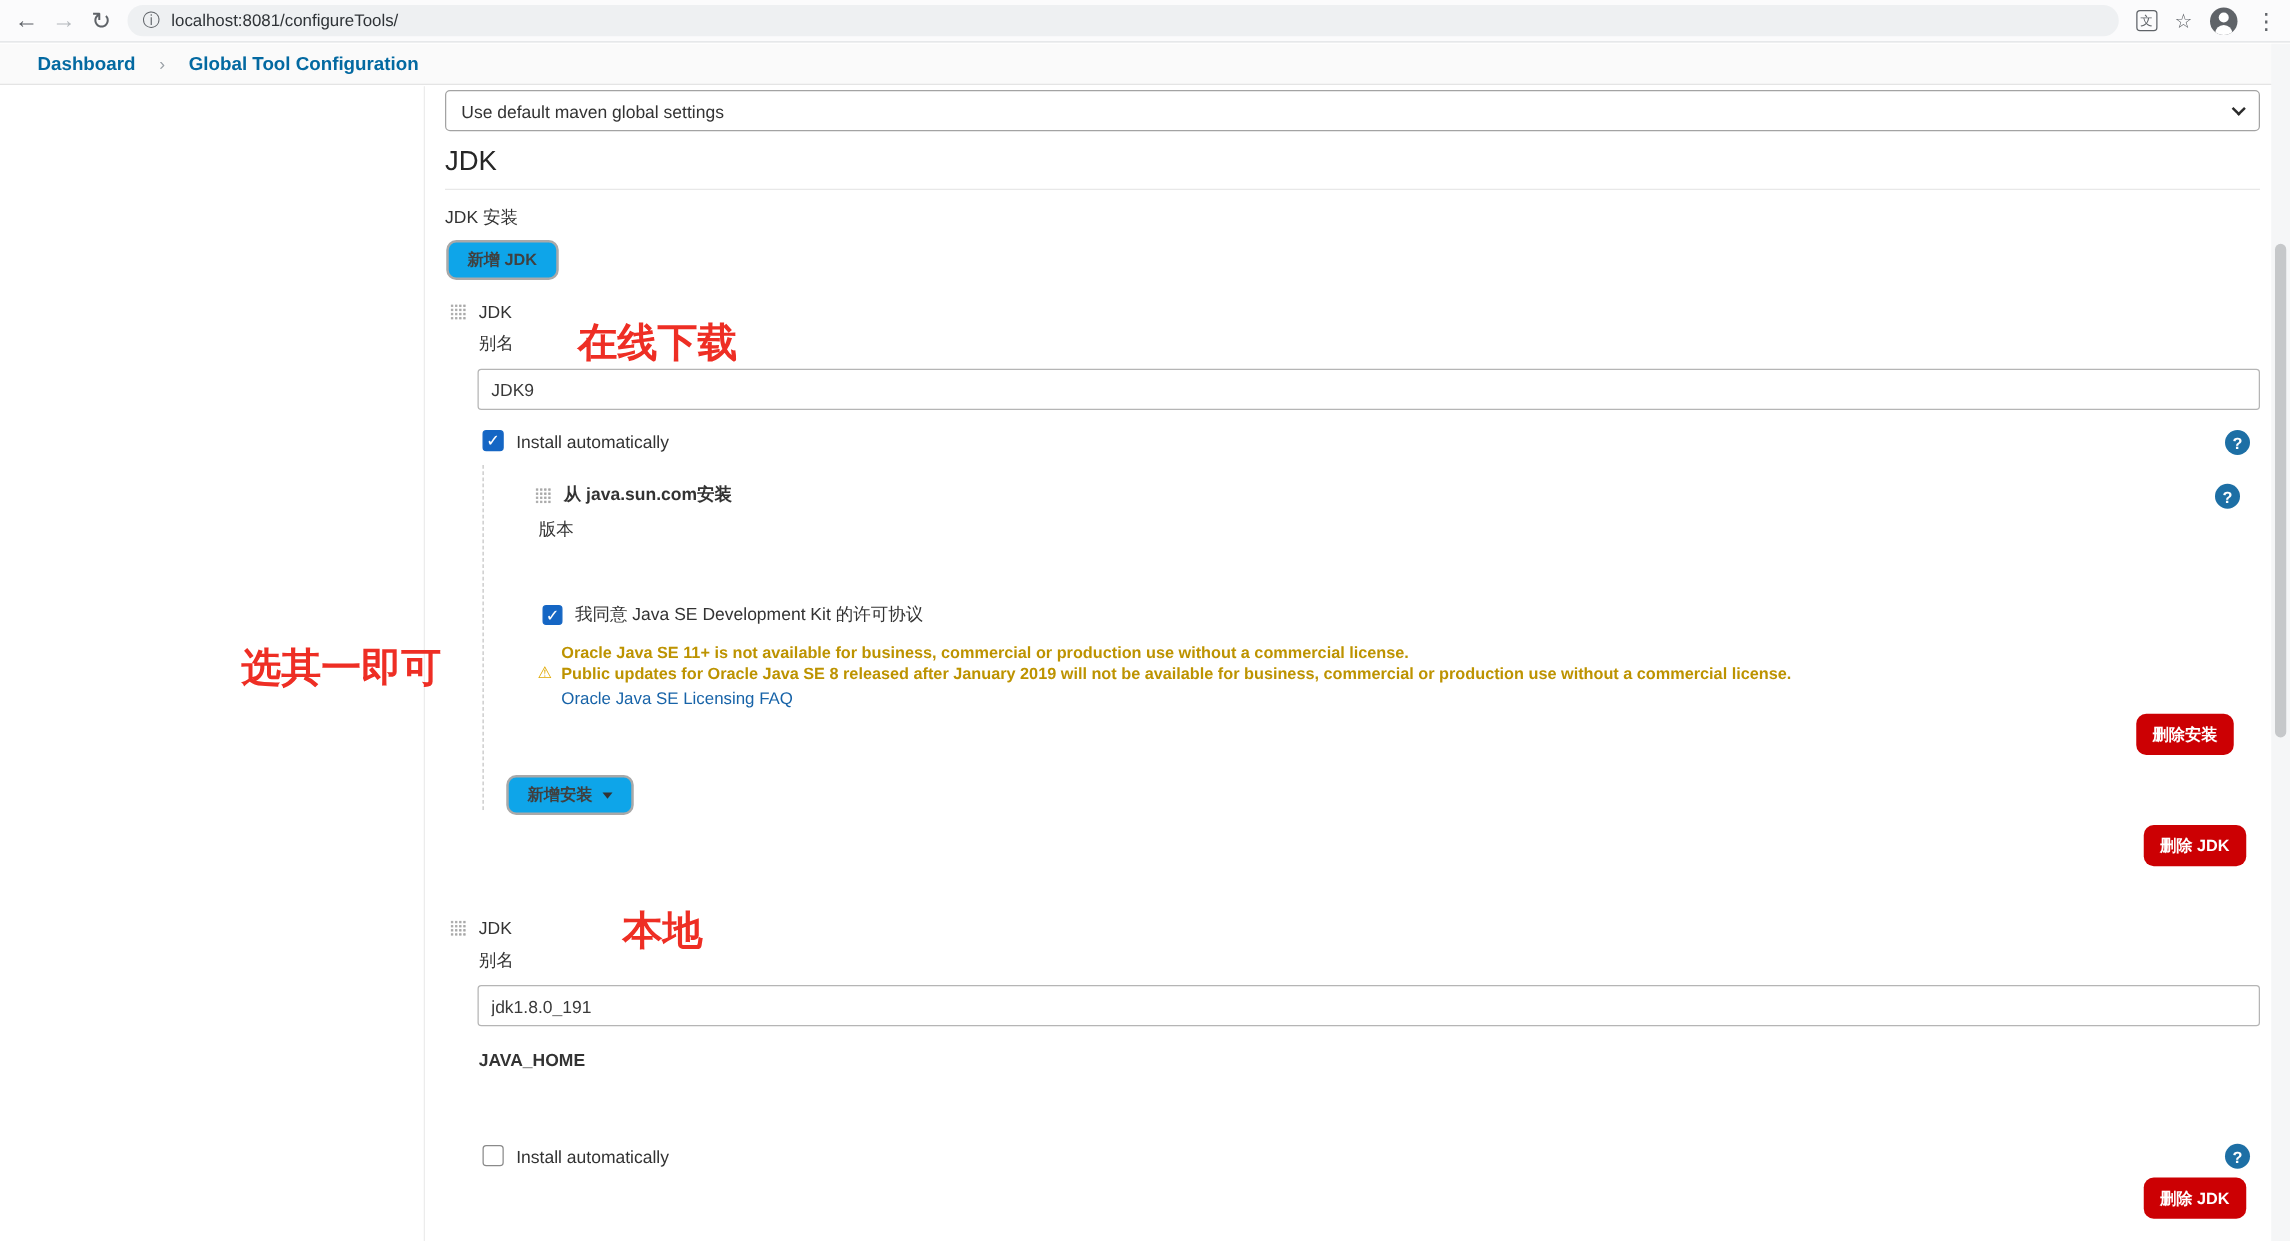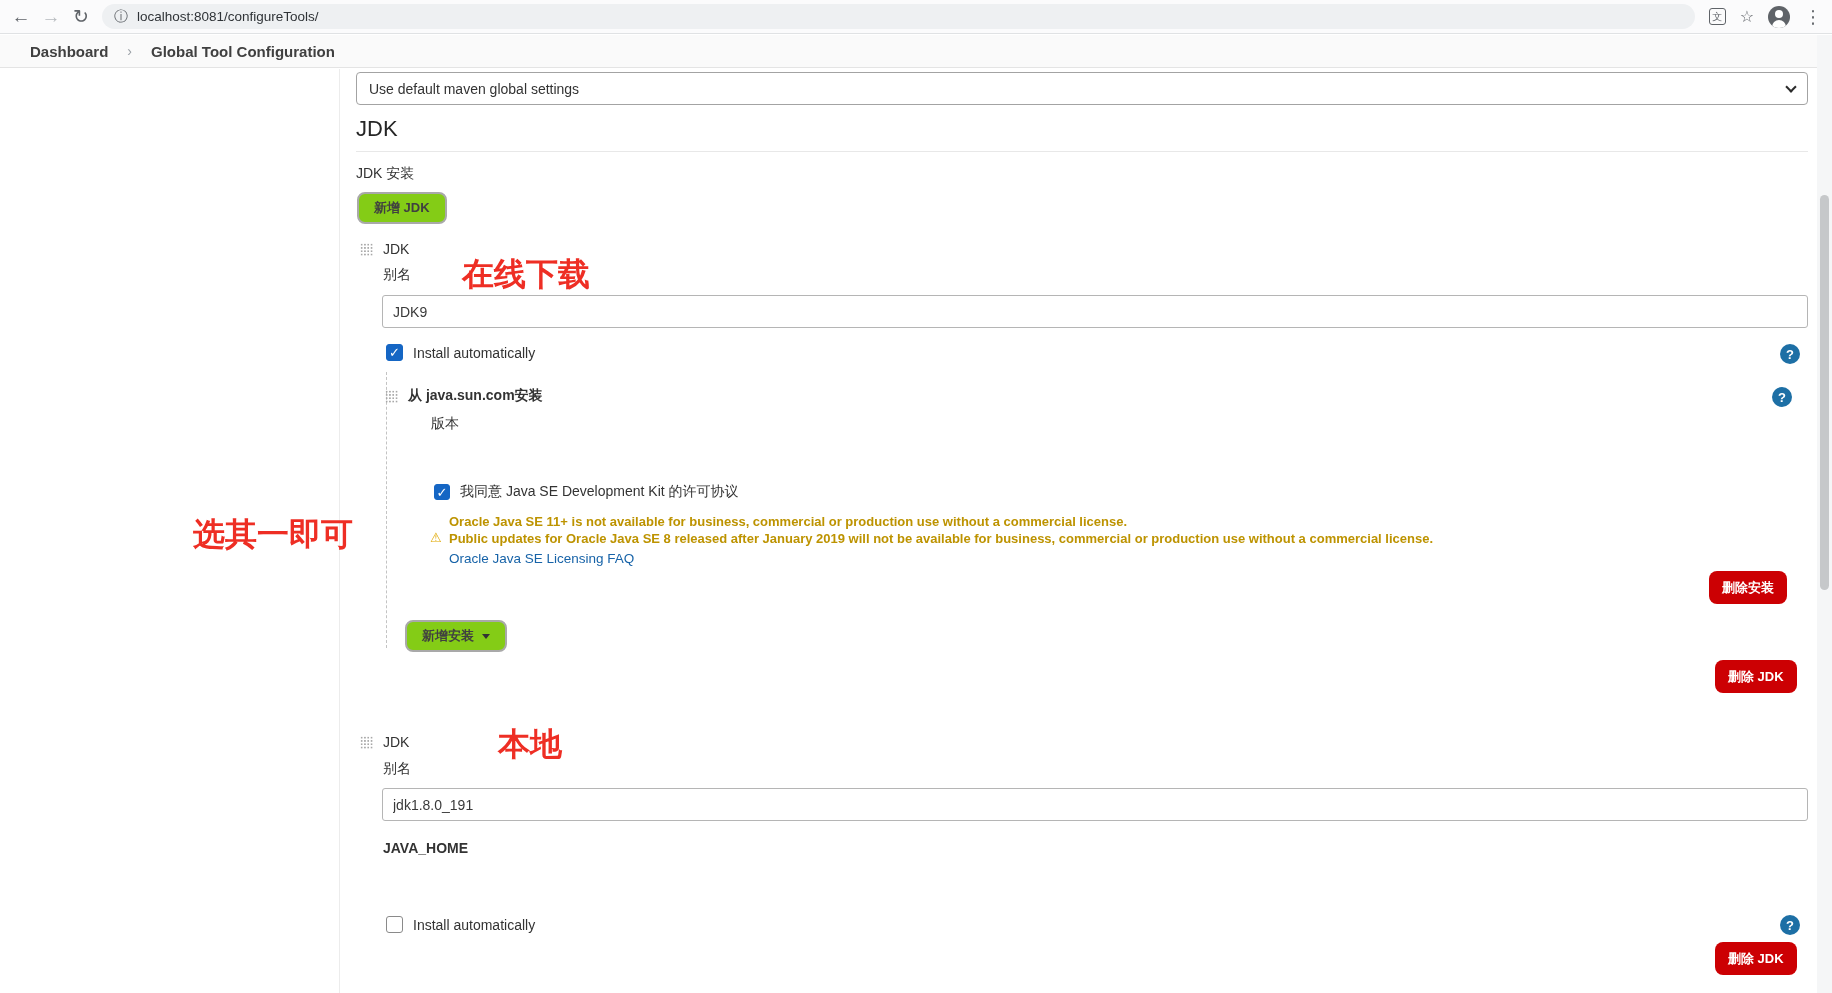"Dashboard" .crumb { color: #404040 -> #0369a1 }
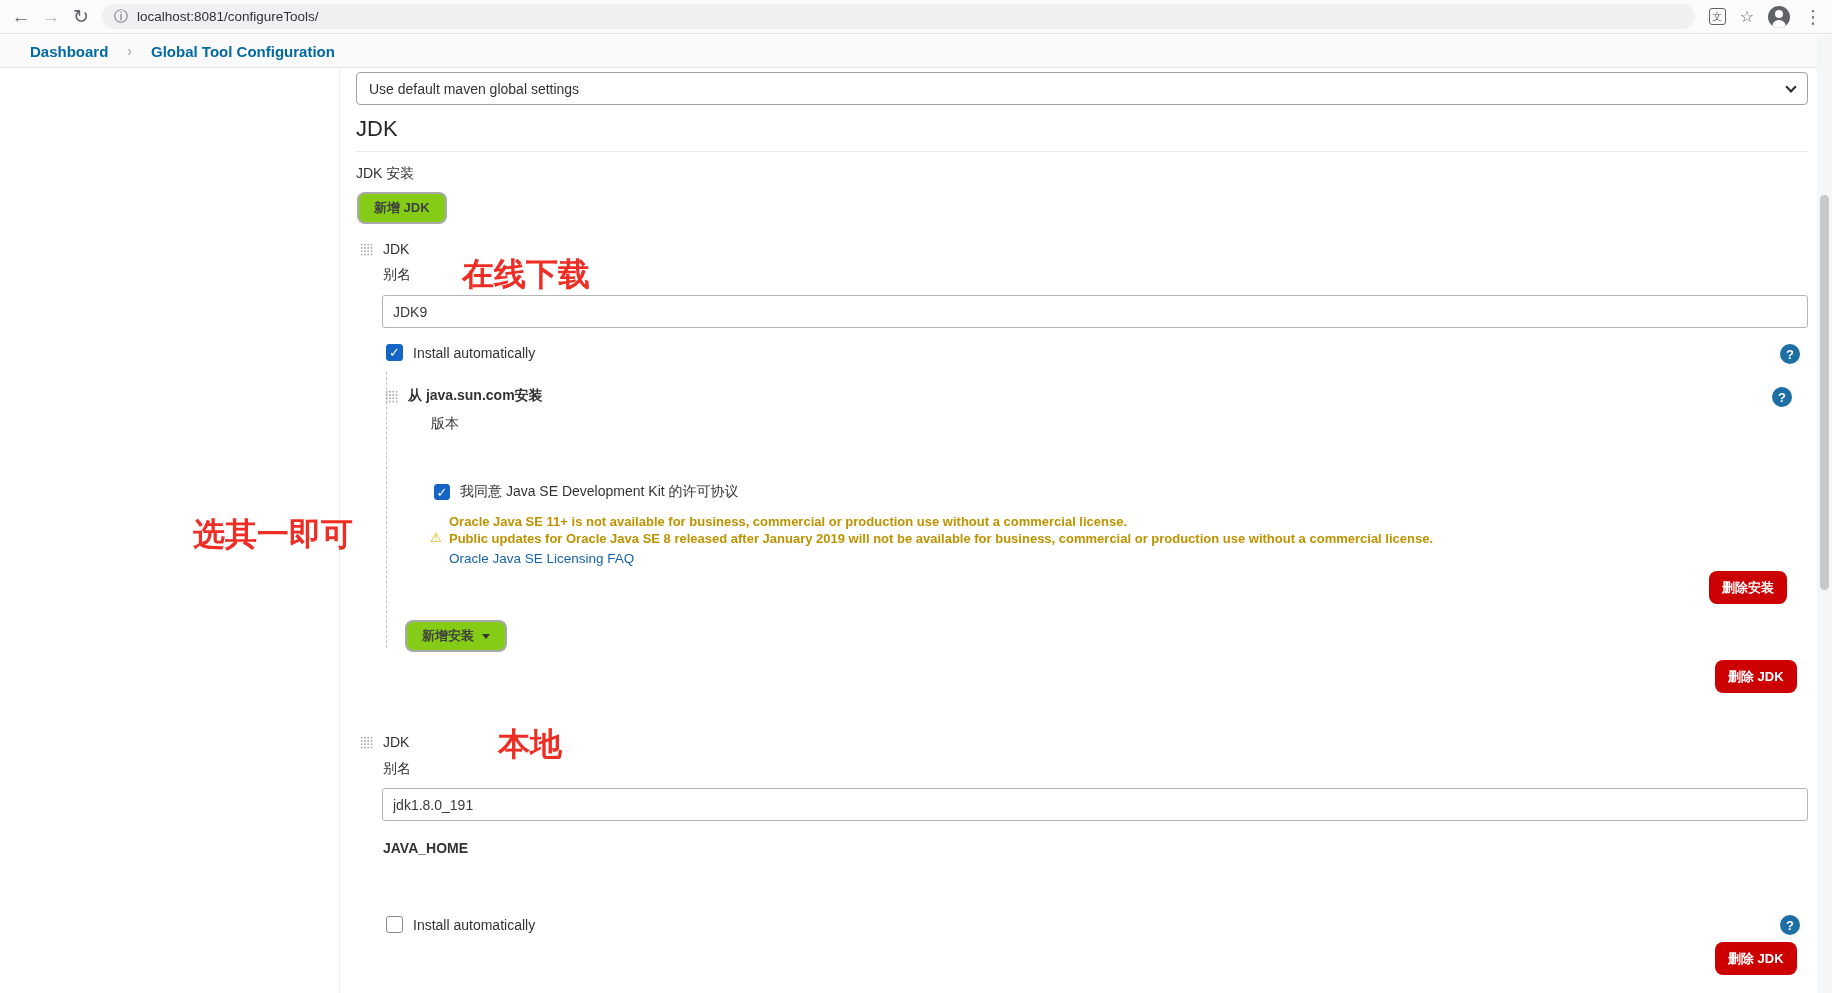"新增 JDK" .btn2 { background: #84cc16 -> #0ea5e9 }
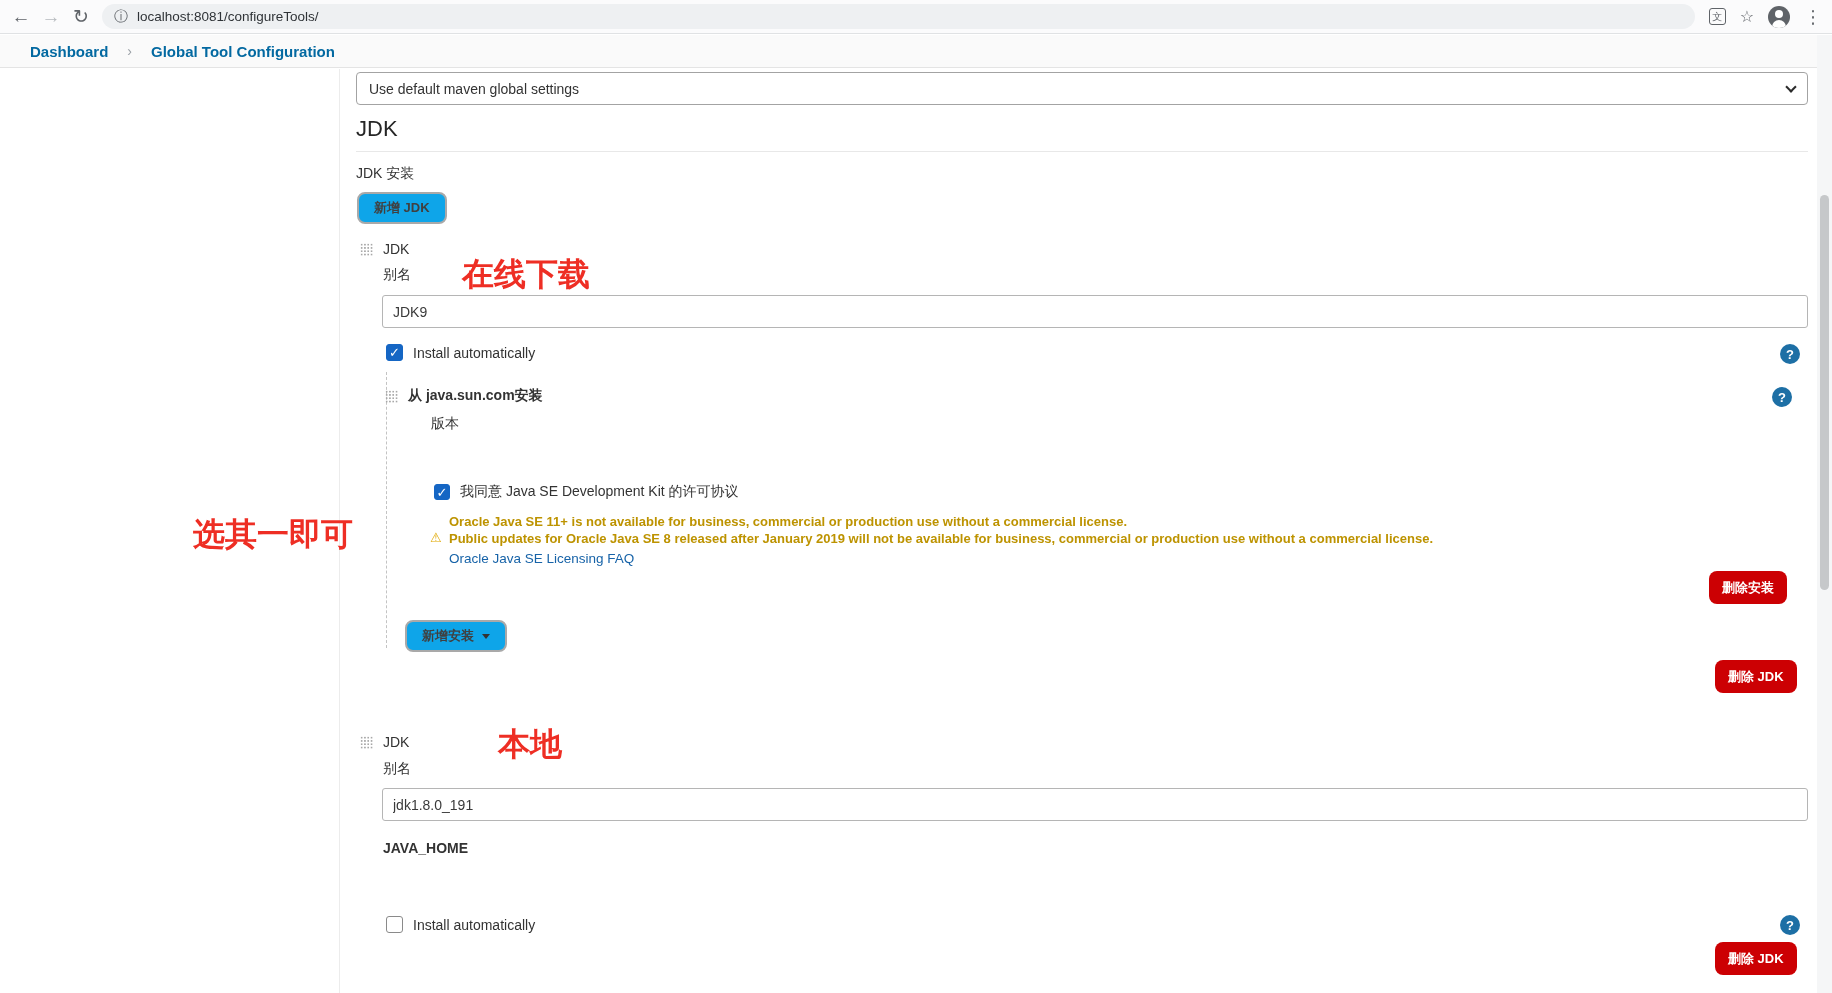"从 java.sun.com安装" div.abs { left: 385px -> 428px }
